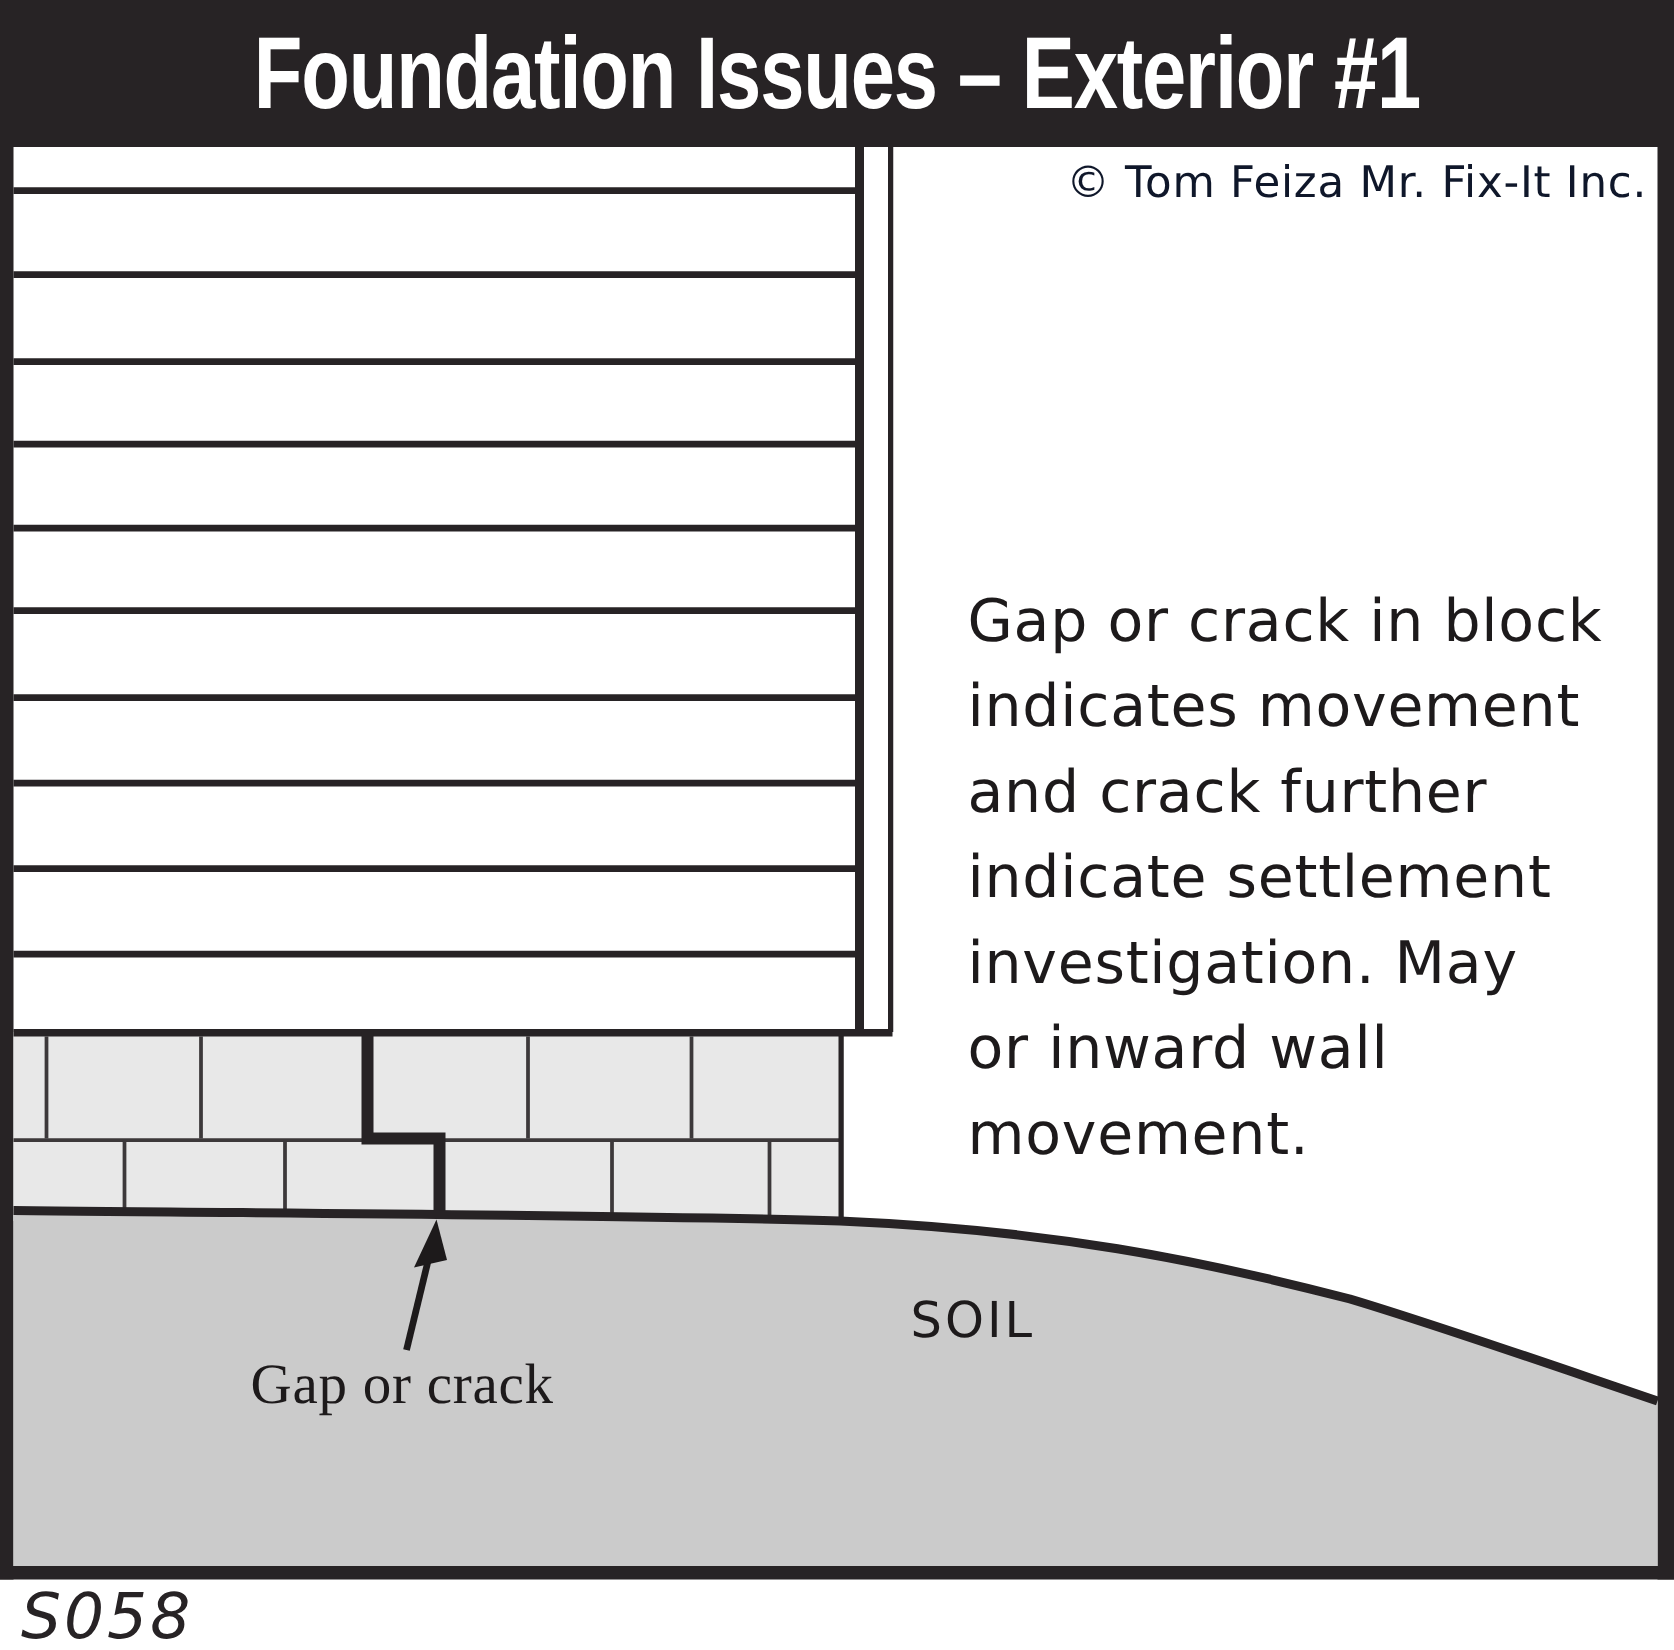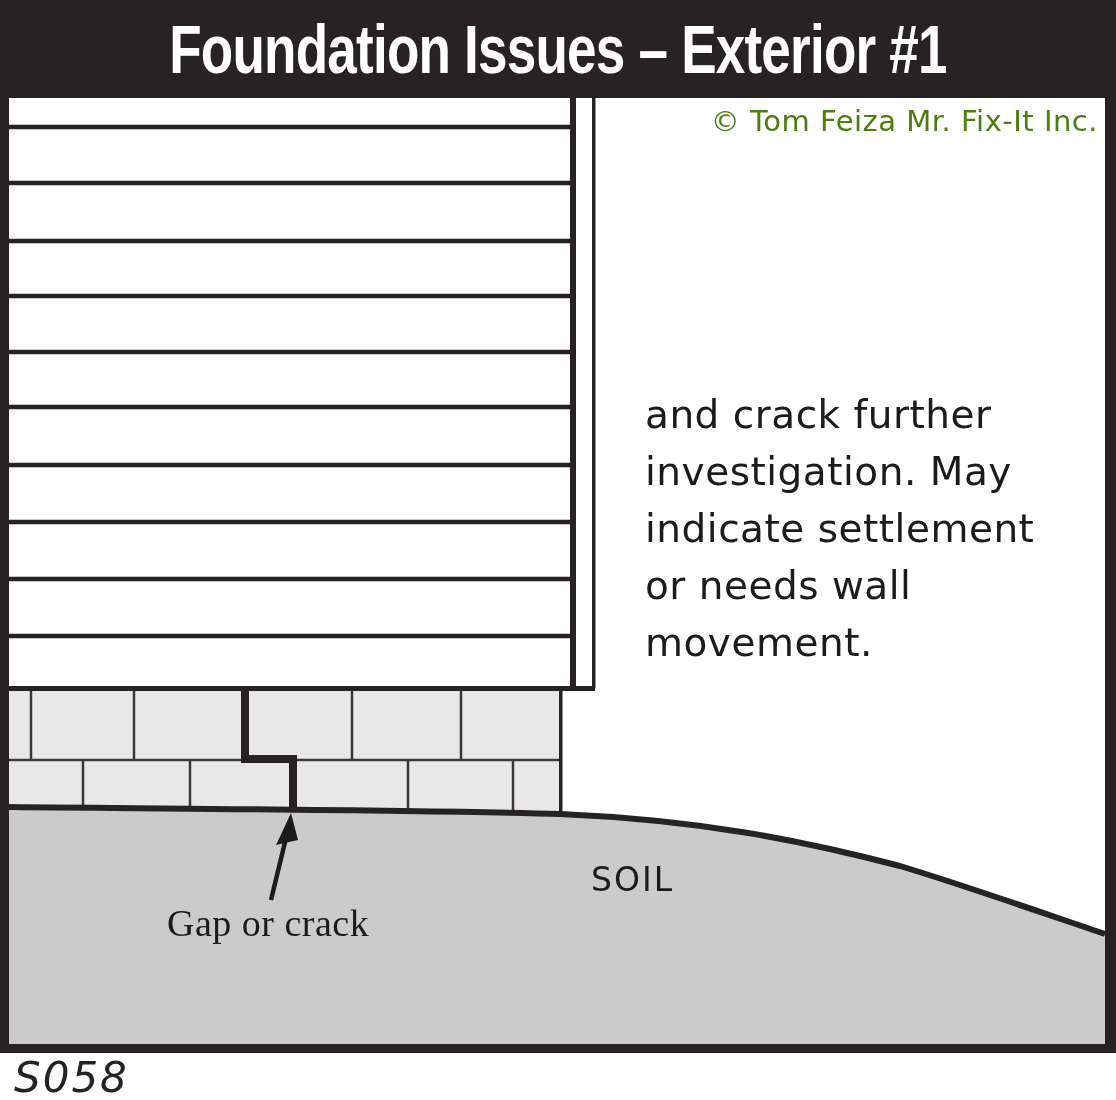"© Tom Feiza Mr. Fix-It" .copyright { color: #4d7c0f -> #0f172a }
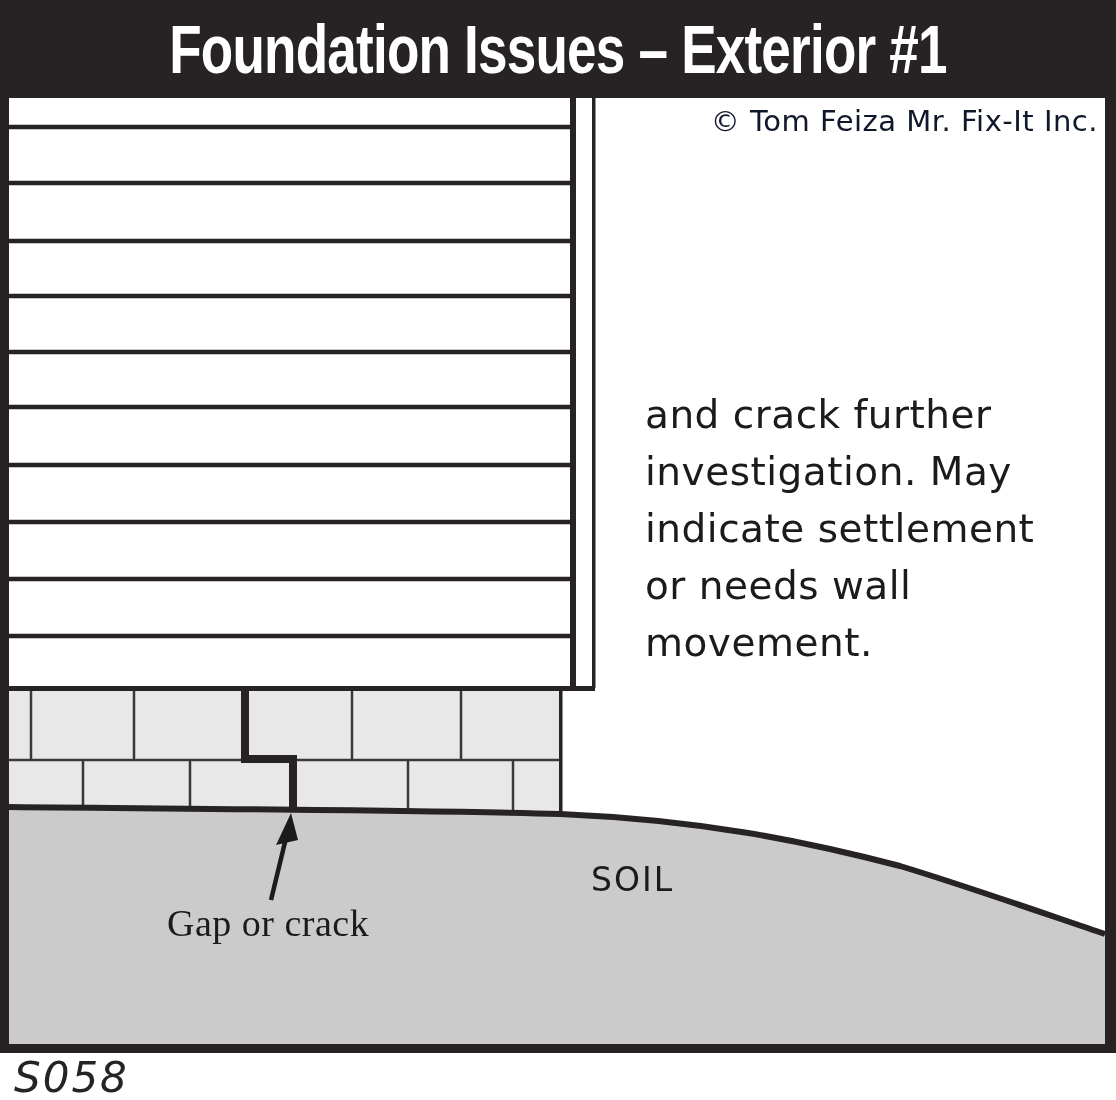"Gap or crack in block" div { html: none -> <div>Gap or crack in block</div> }
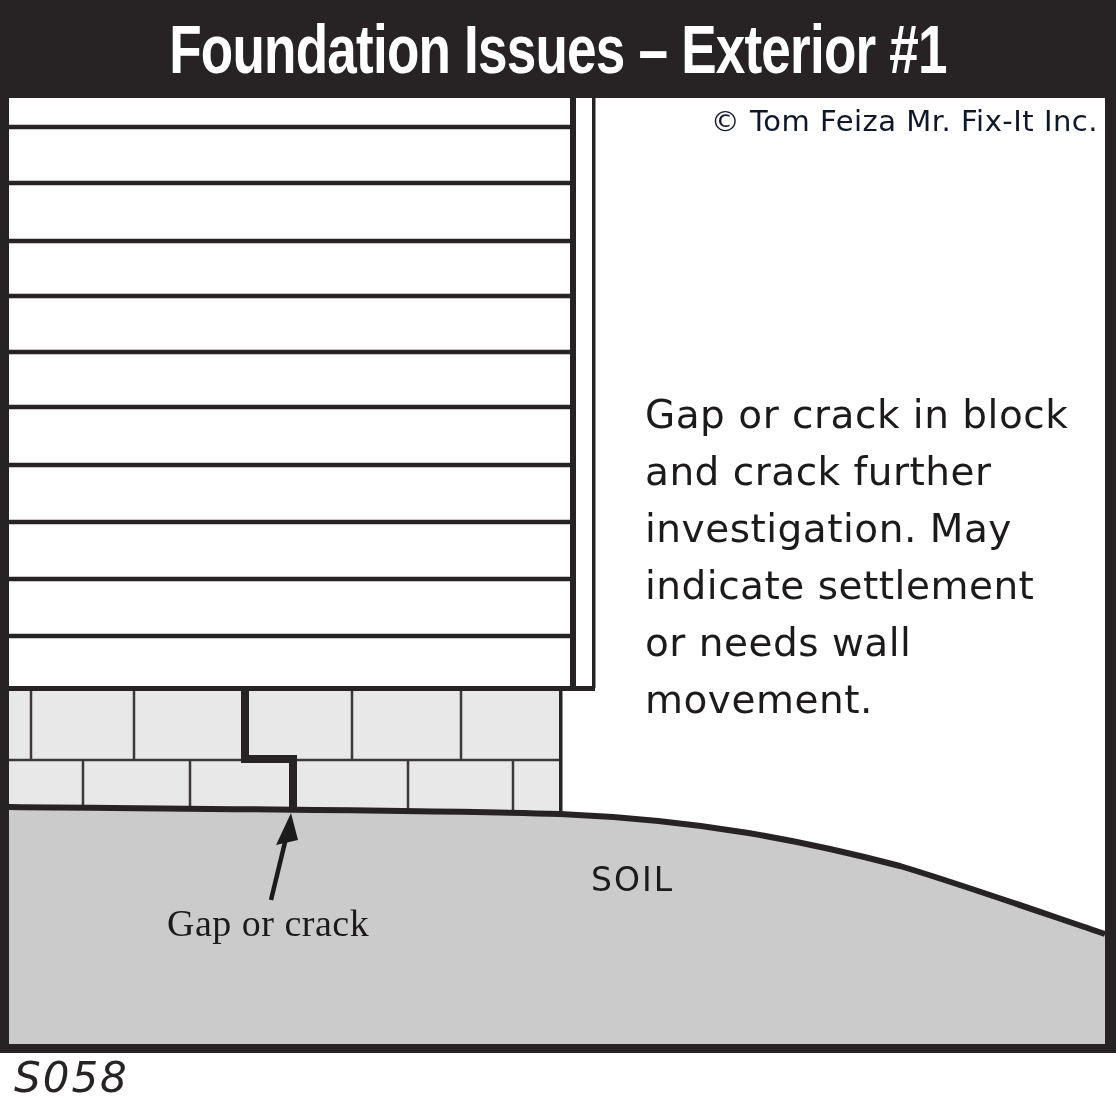"indicates movement" div { html: none -> <div>indicates movement</div> }
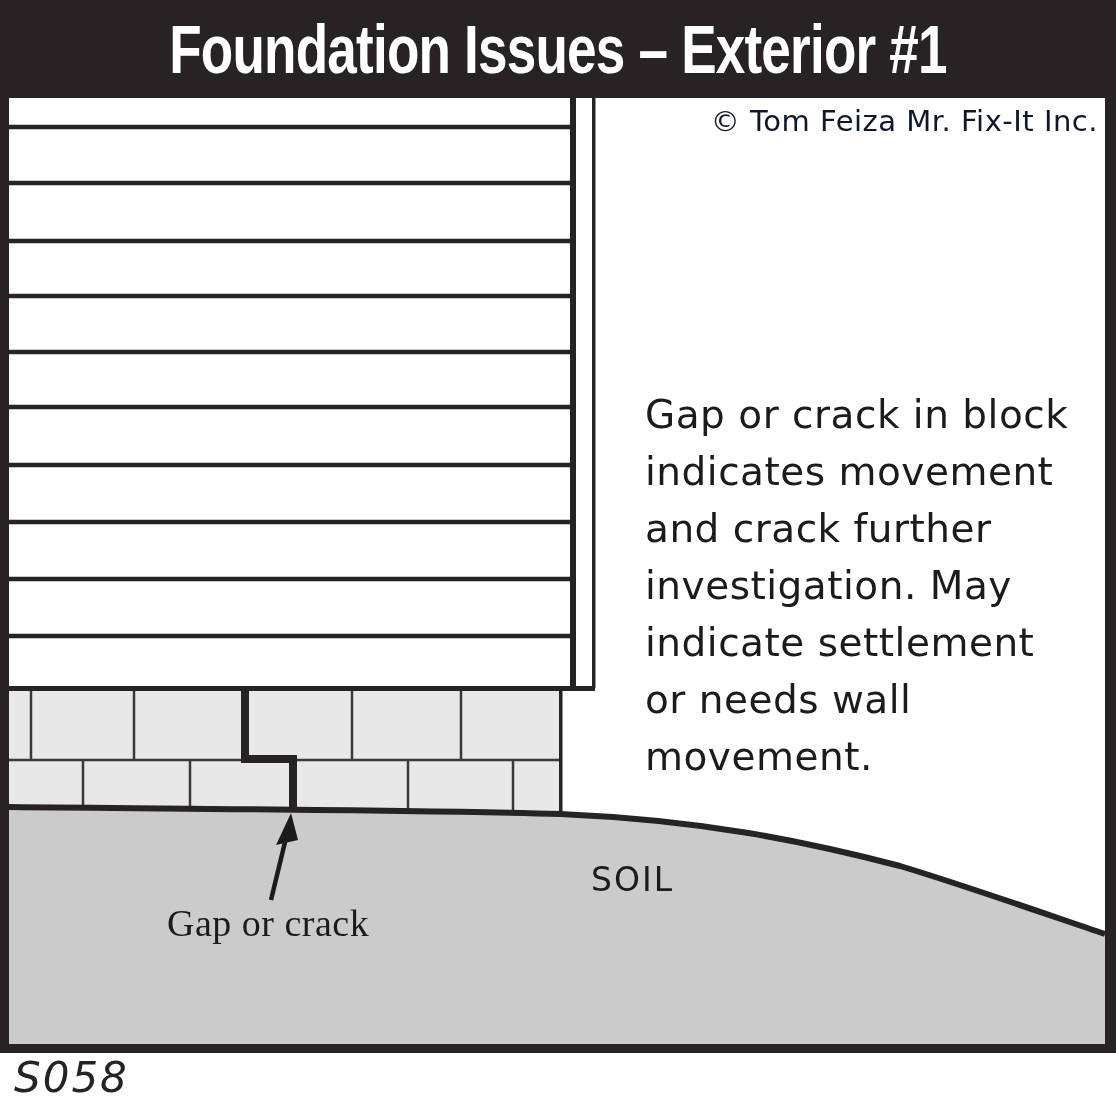"investigation. May" div { order: before "indicate settlement" -> after "indicate settlement" }
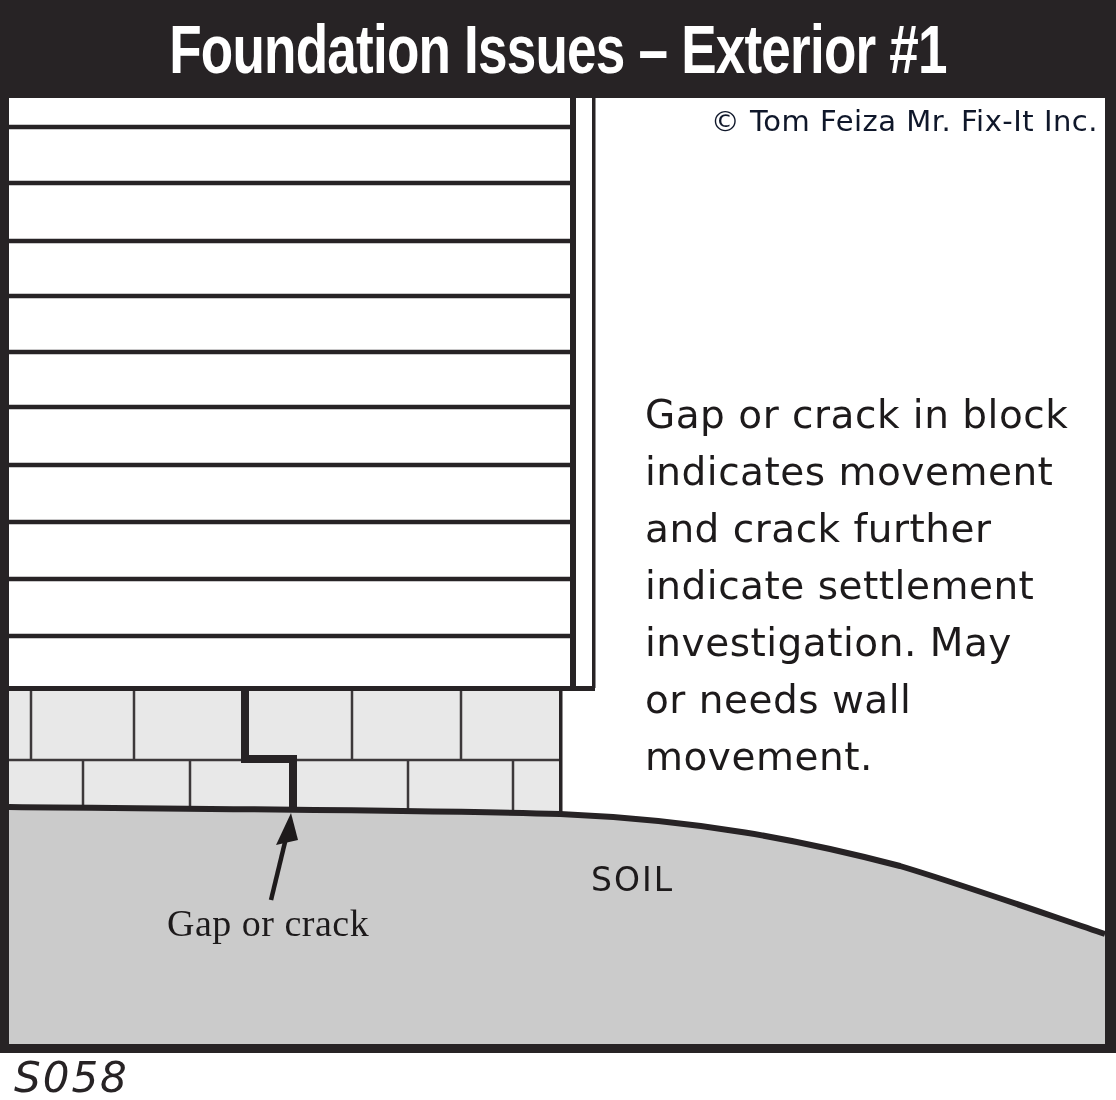"or needs wall" div { text: needs -> inward }
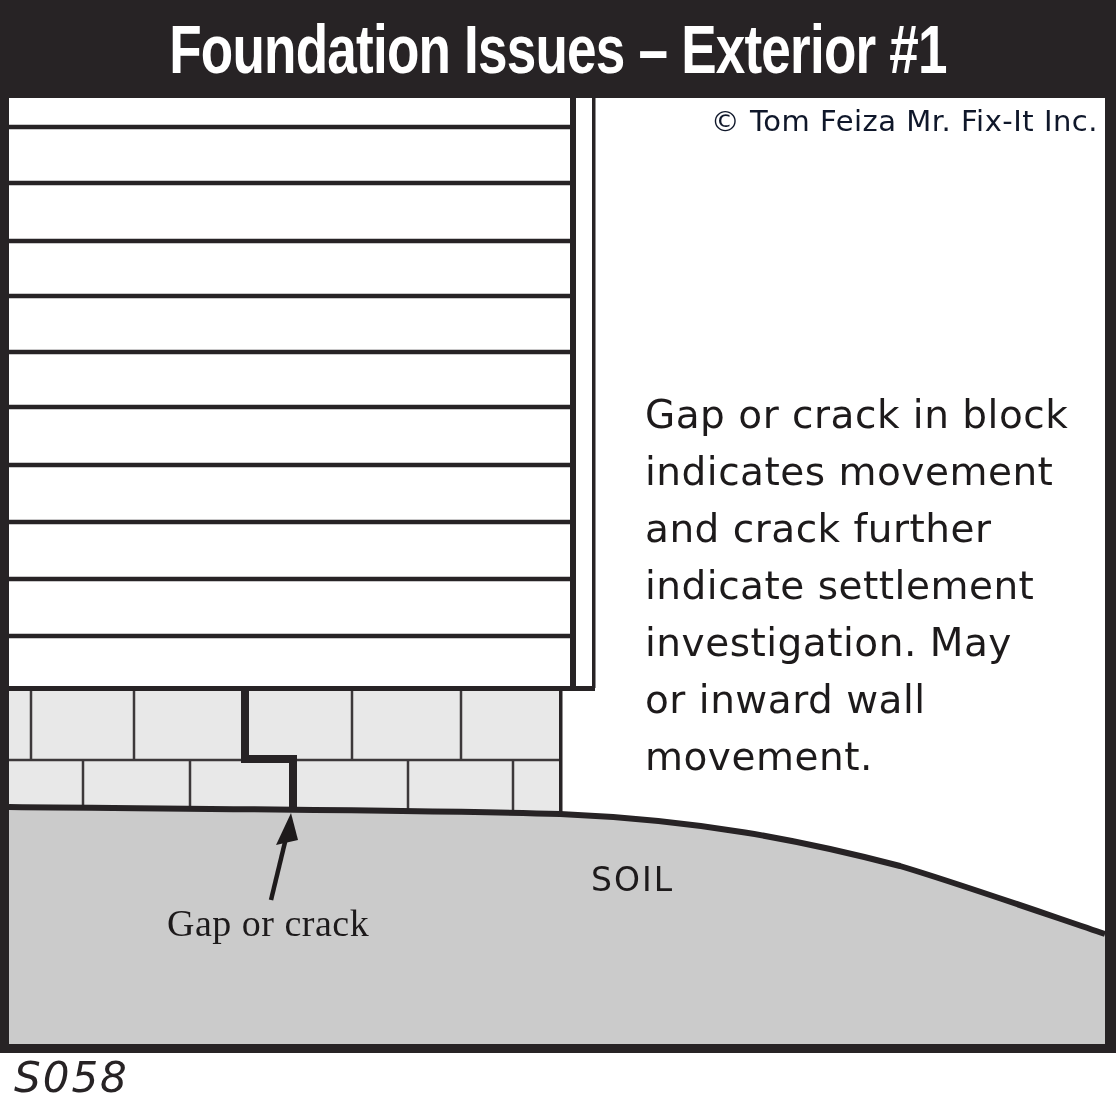"SOIL" .soil-label { left: 591px -> 607px }
